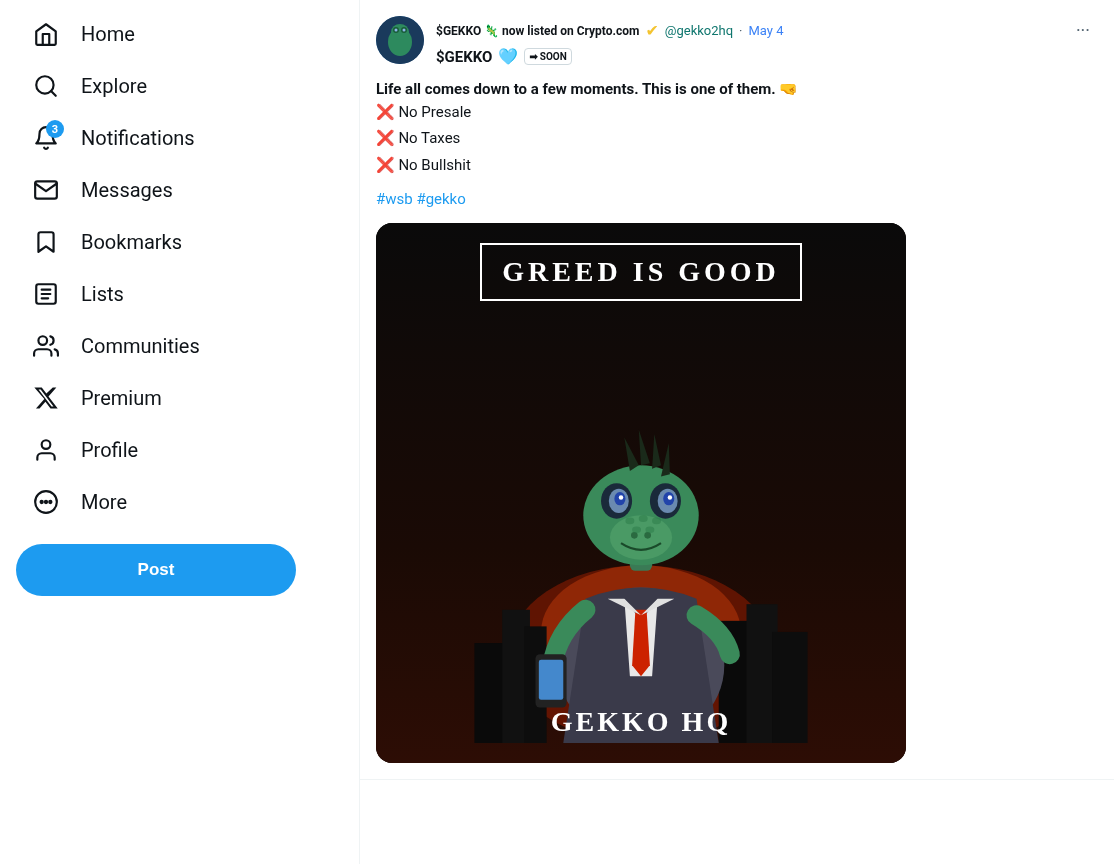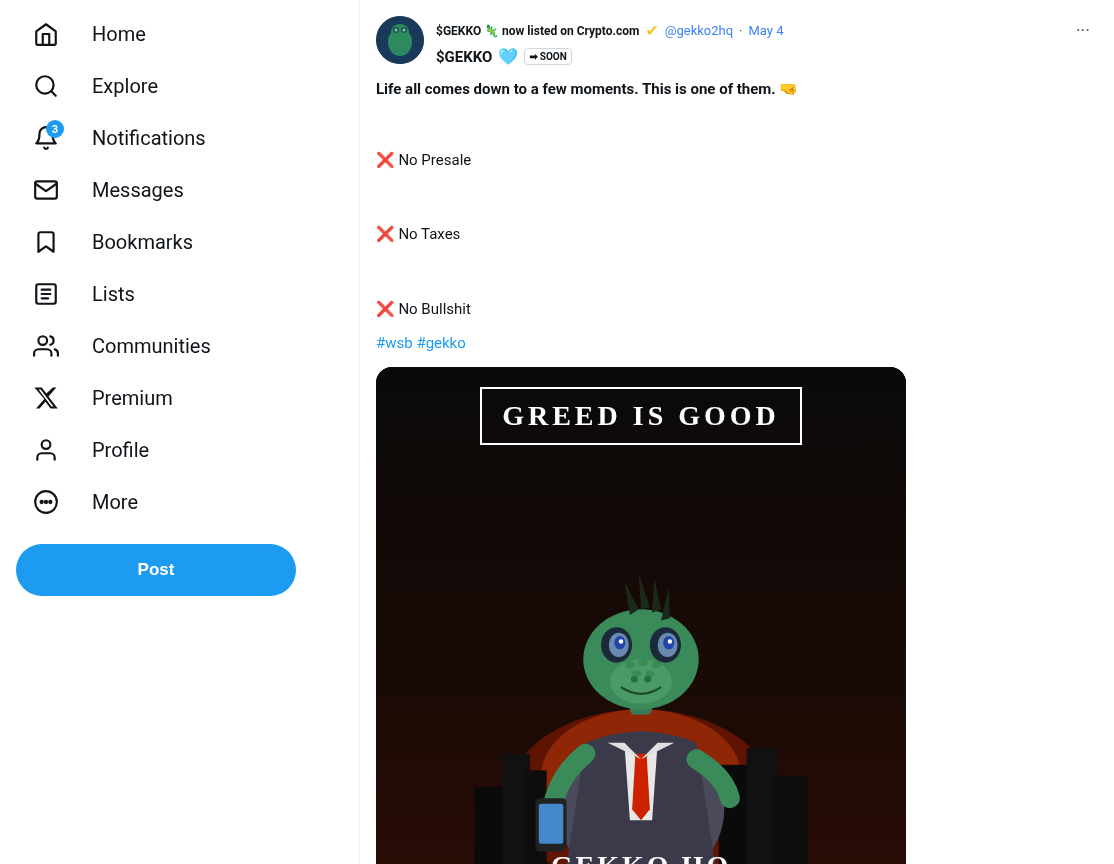"Home" .nav-item { gap: 32px -> 21px }
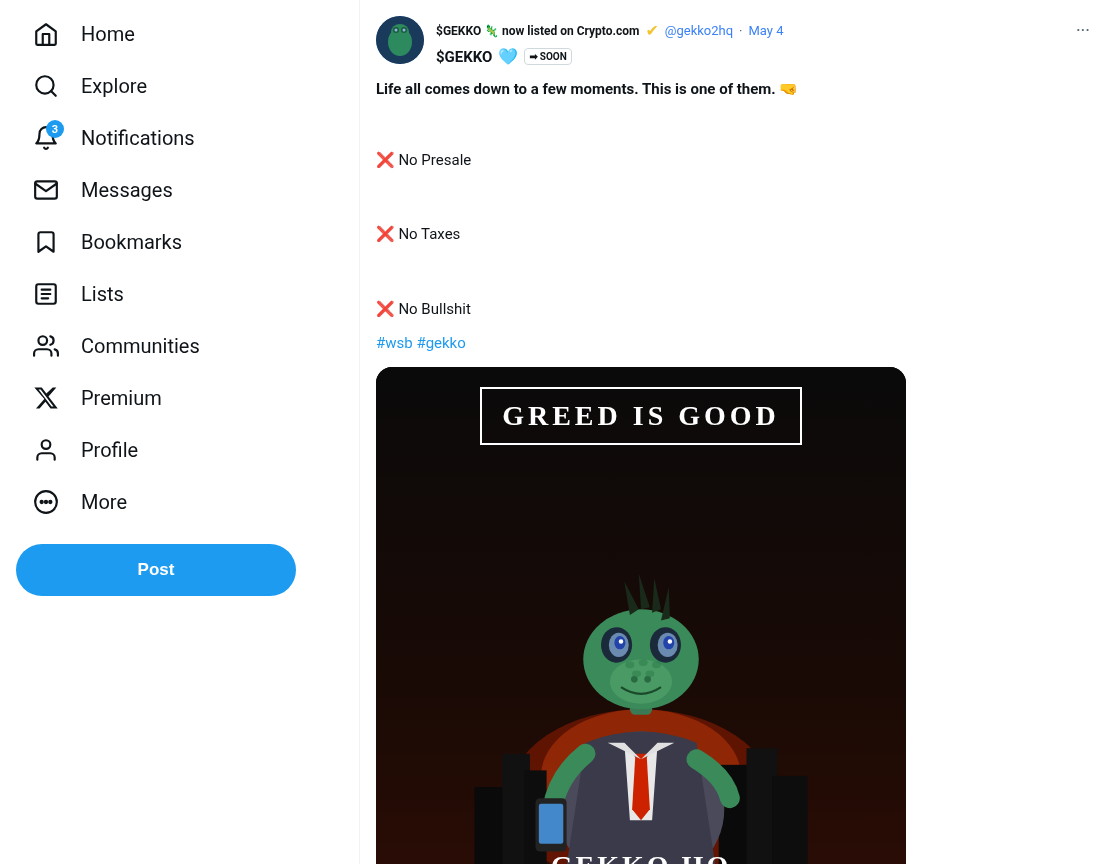"@gekko2hq" .account-tag { color: #3b82f6 -> #0f766e }
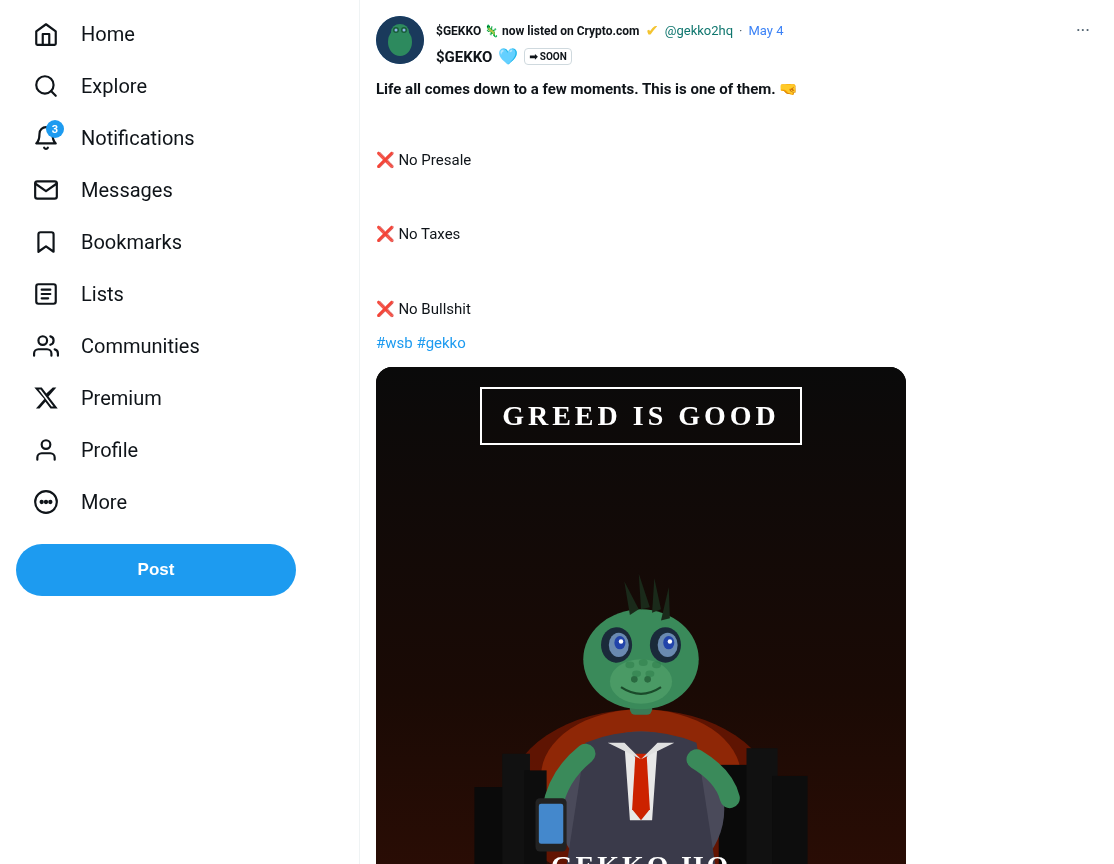"❌ No Presale" .bullet-item { margin-top: 48px -> none }
